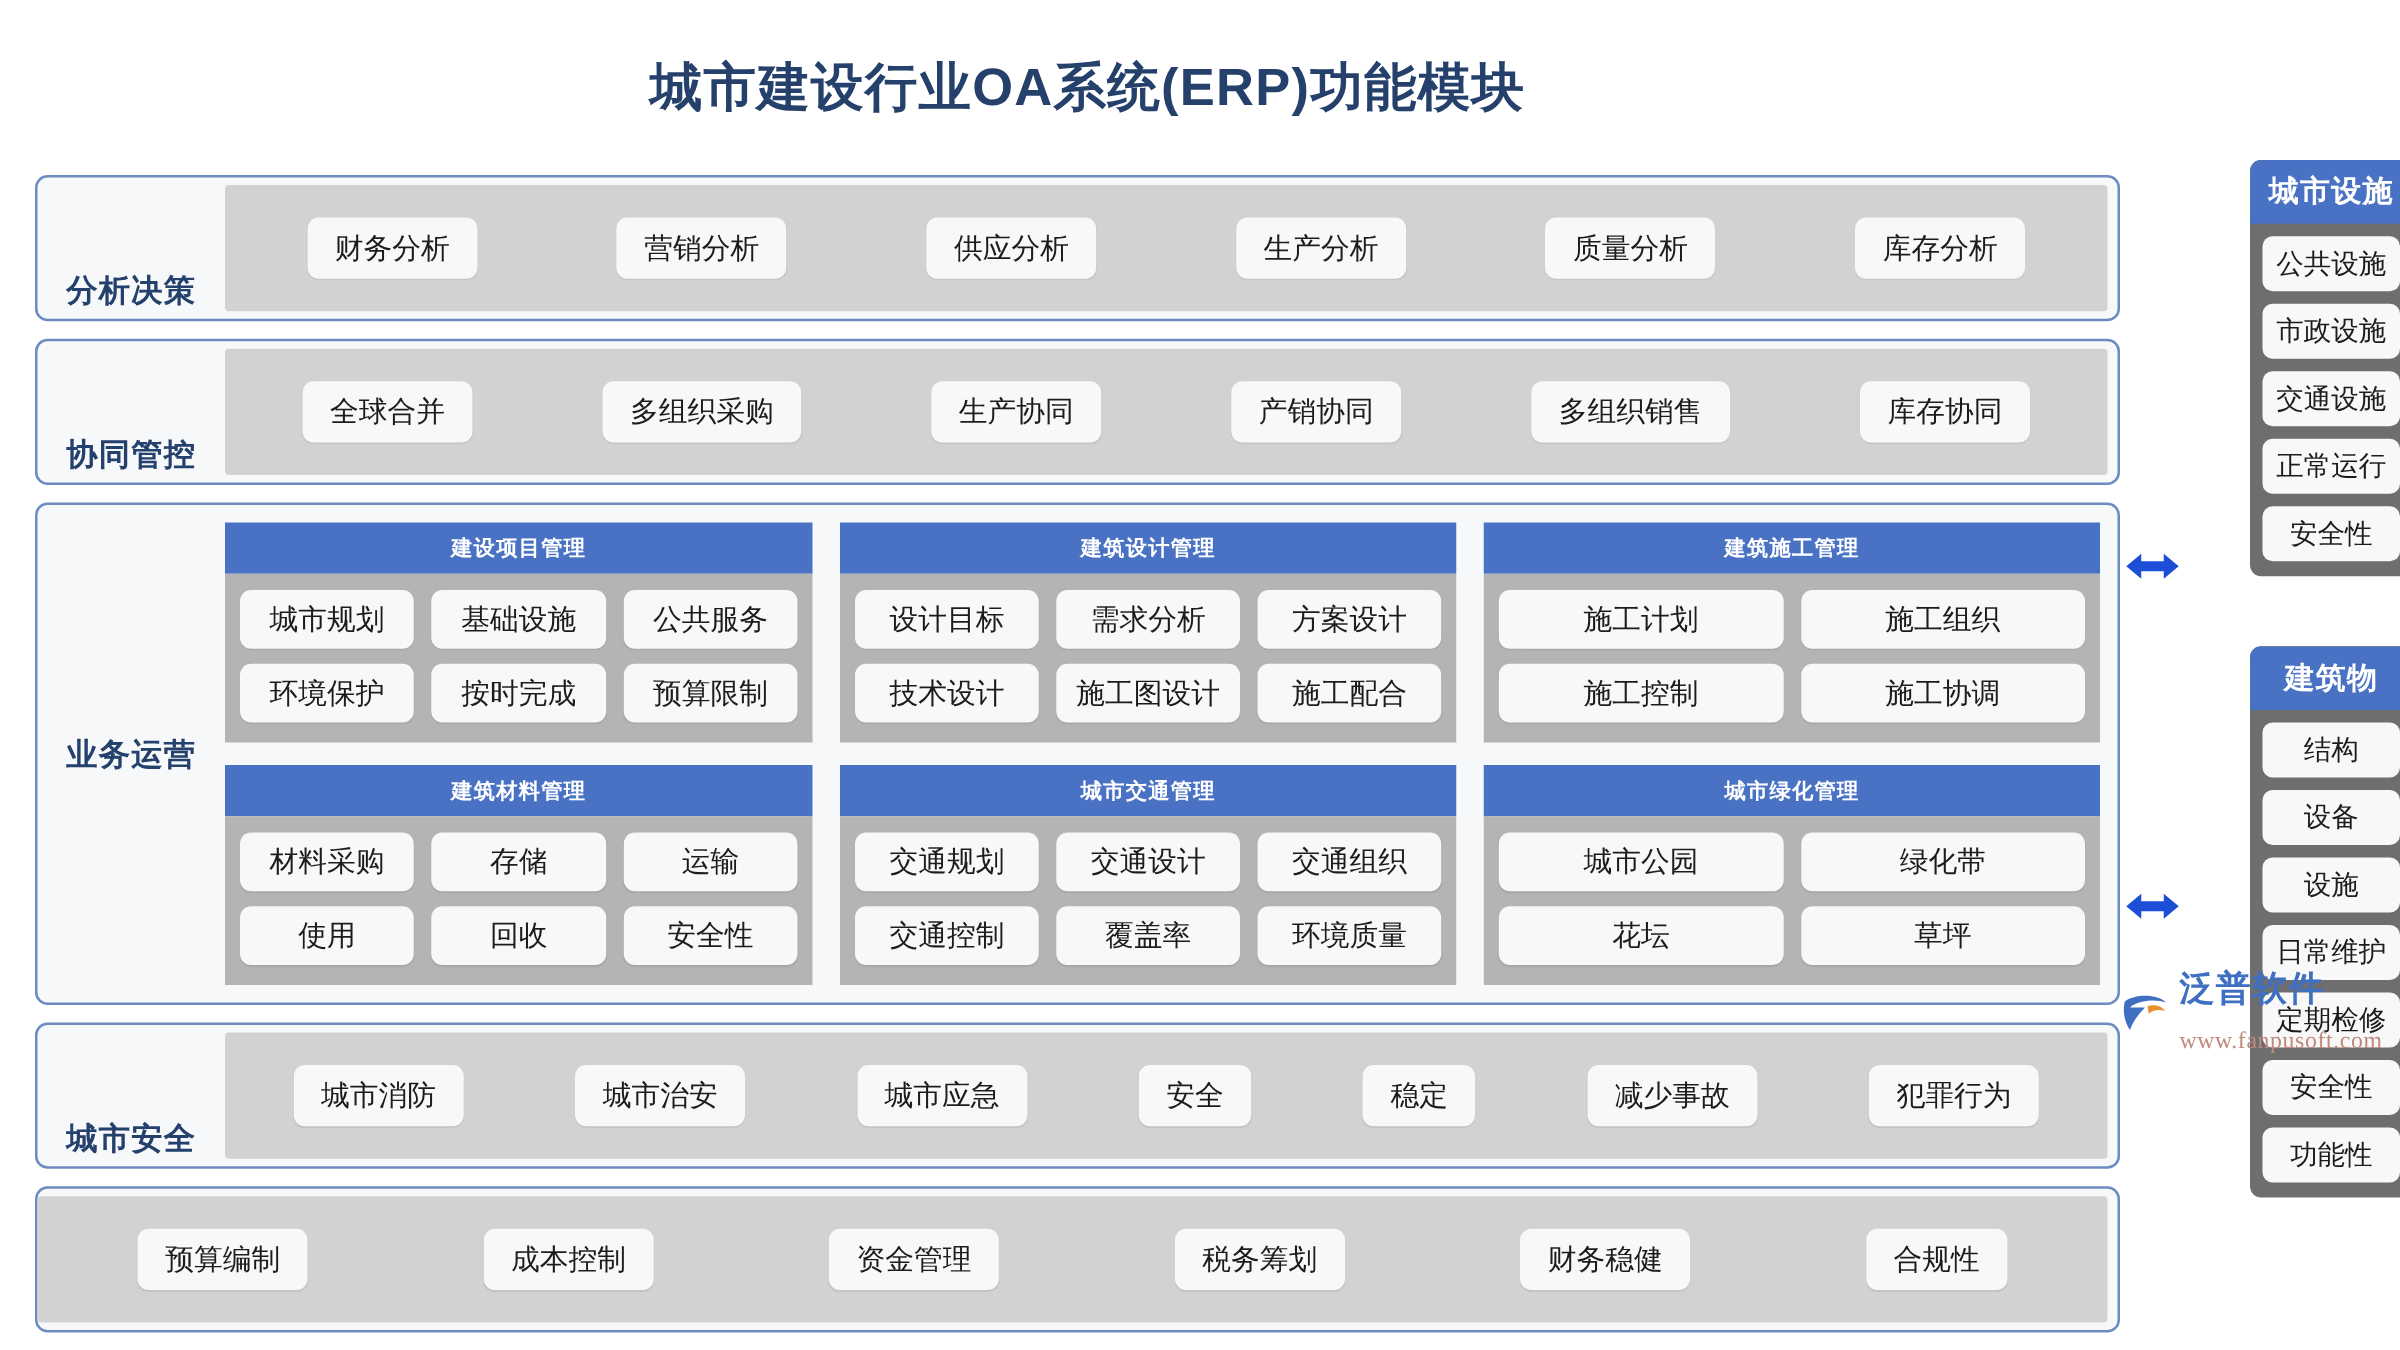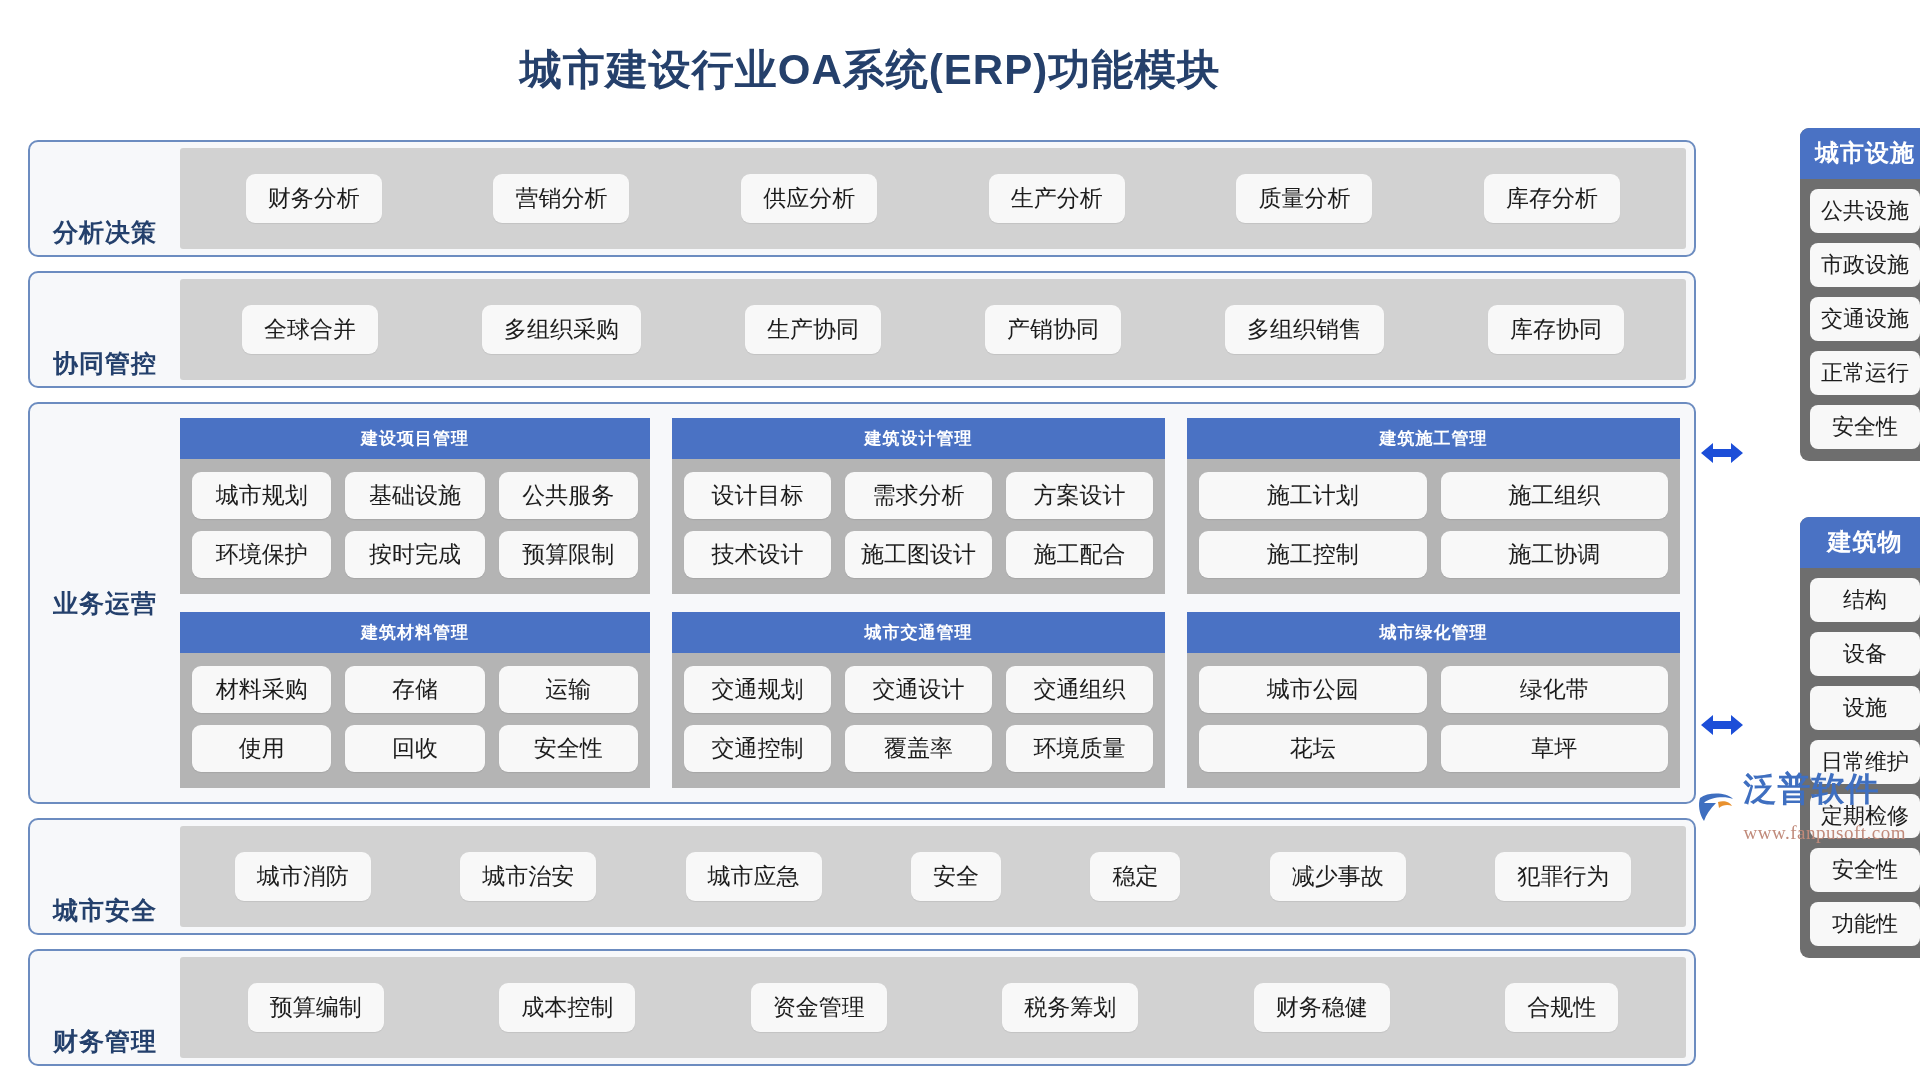"泛普软件" .logo-cn { font-size: 33px -> 28px }
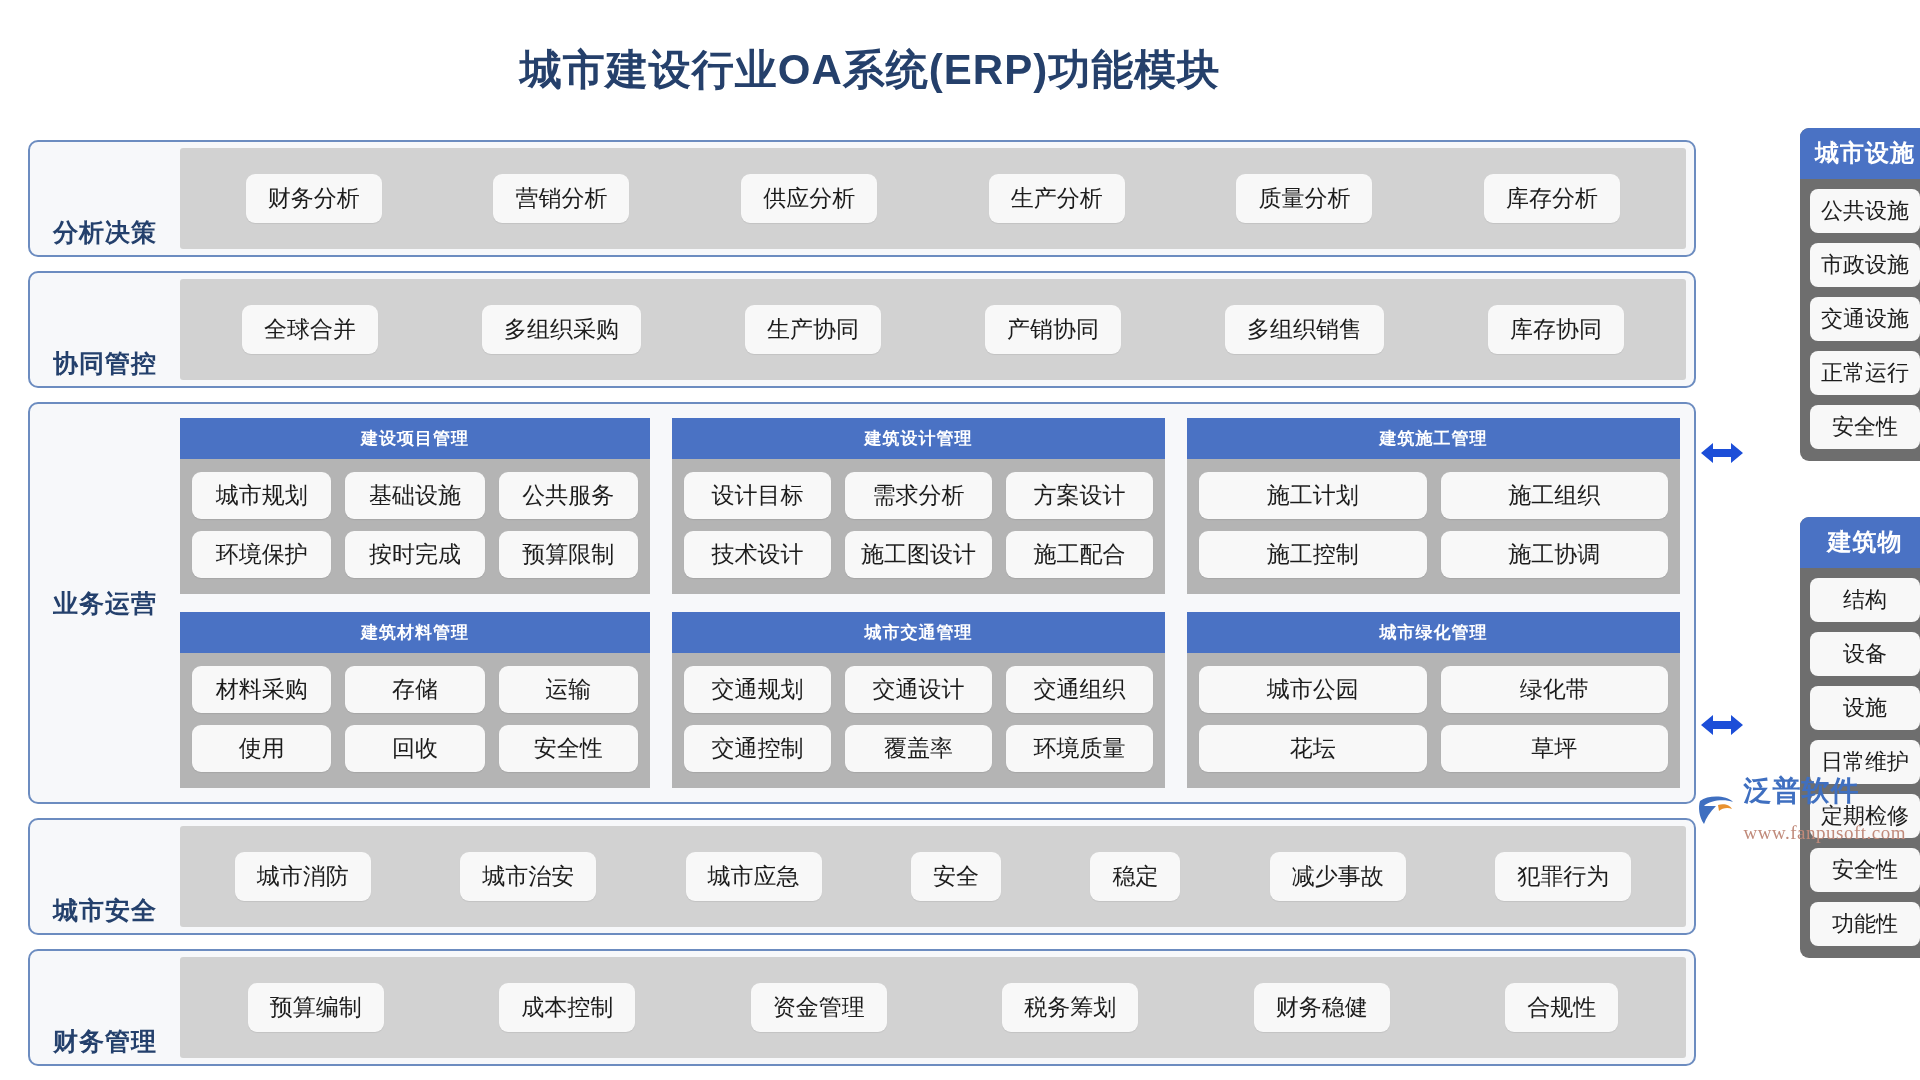"财务管理" div.band-label { html: <div>财务管理</div> -> none }
